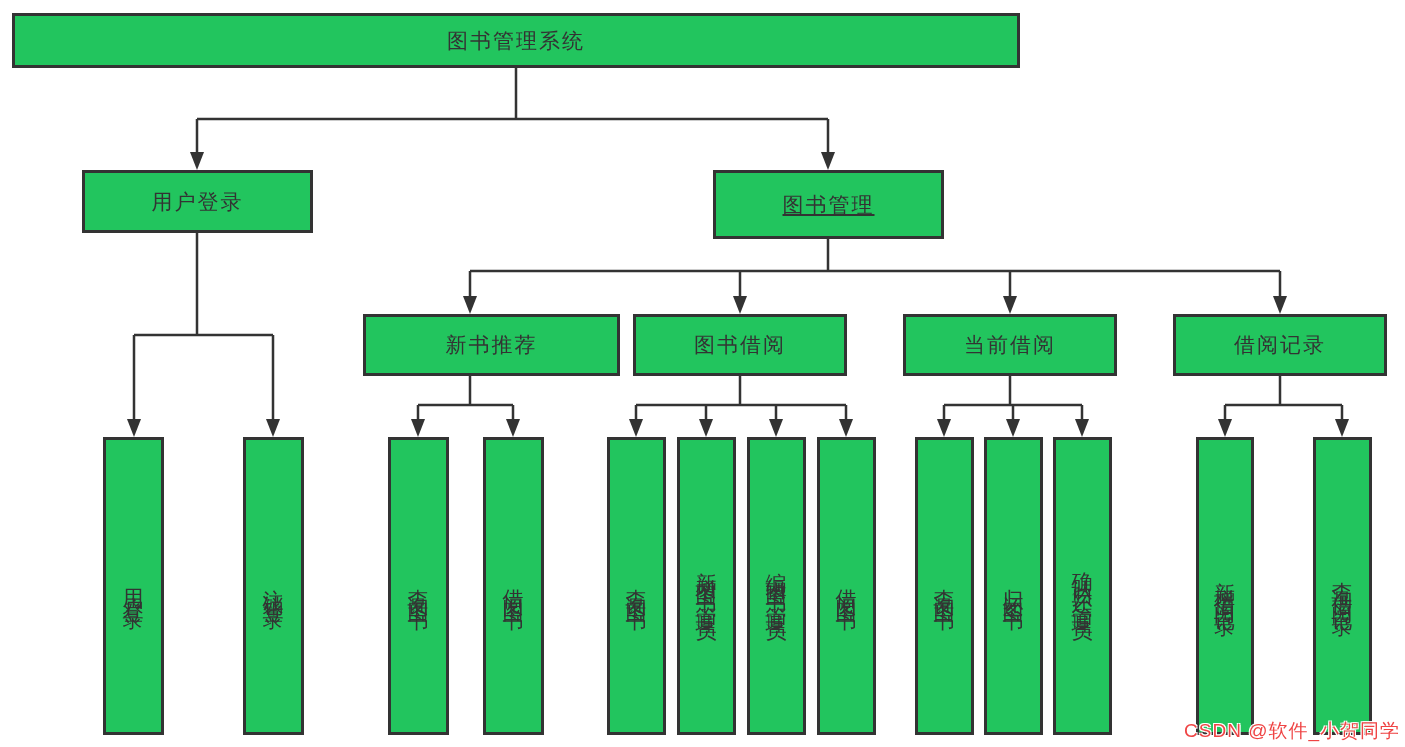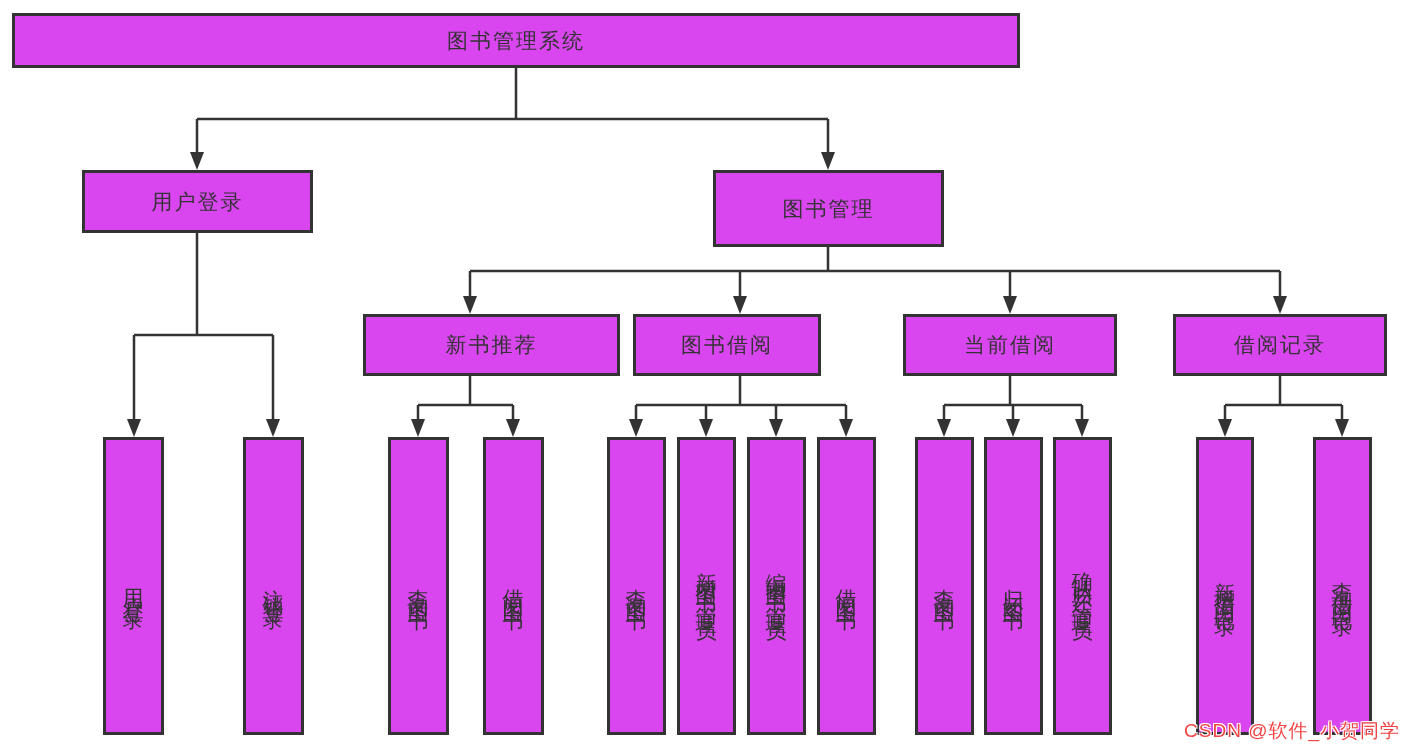"图书管理系统" .box { background: #d946ef -> #22c55e }
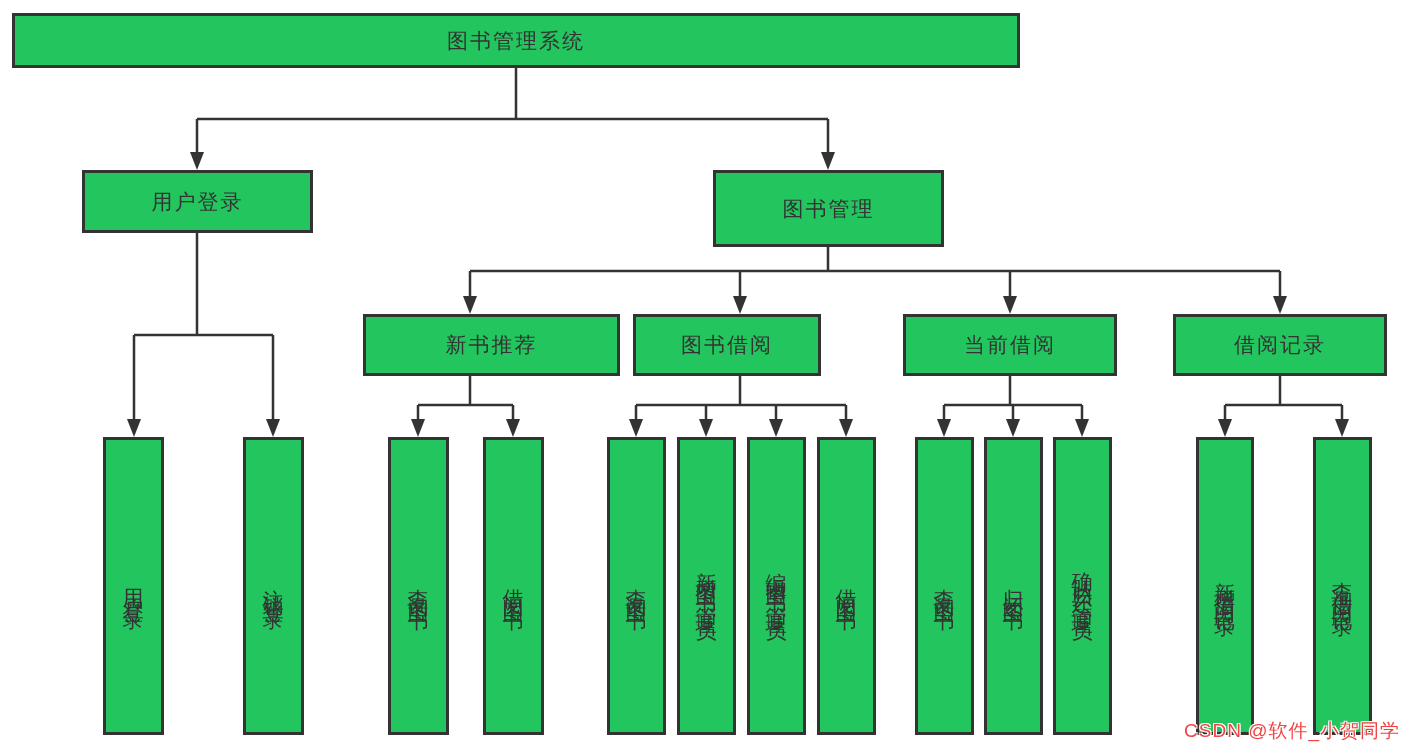"图书管理" div.box { height: 77px -> 69px; text-decoration: none -> underline }
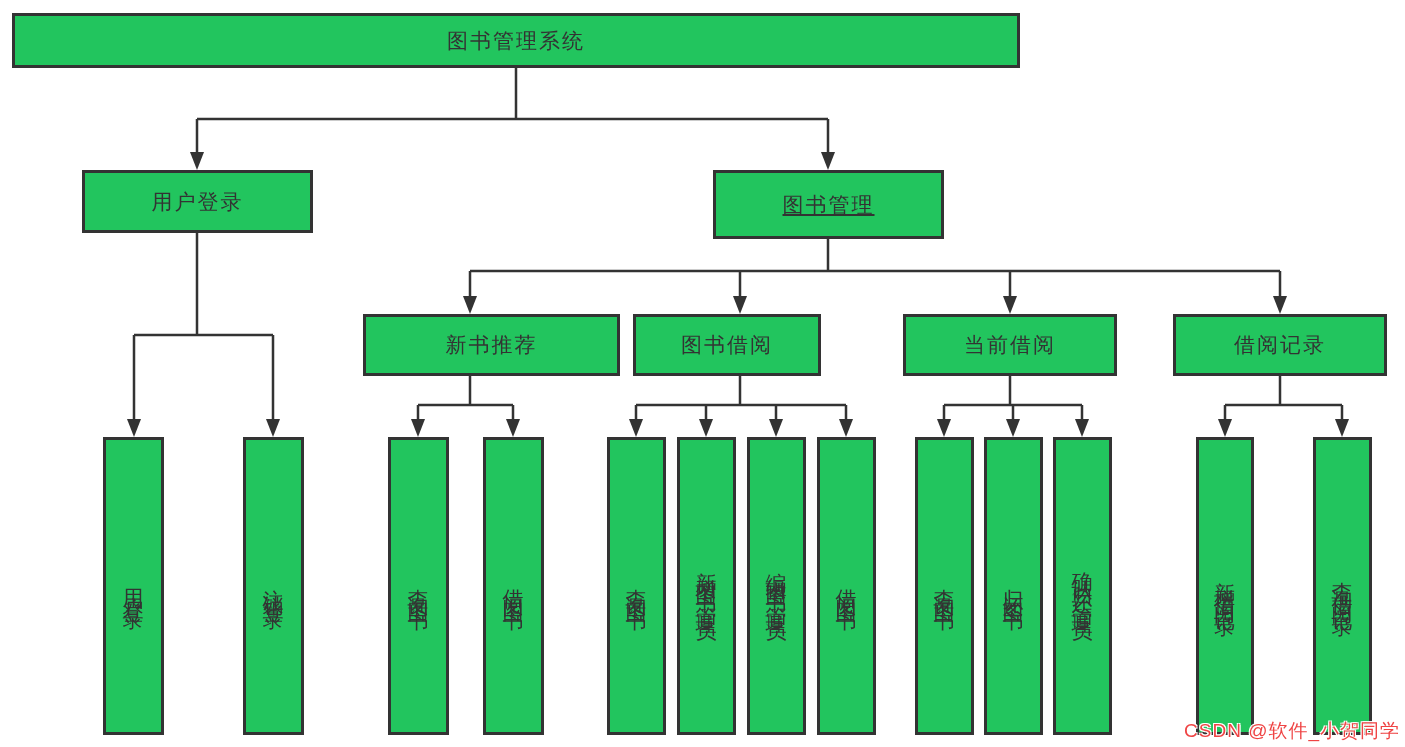"图书借阅" div.box { width: 188px -> 214px }
